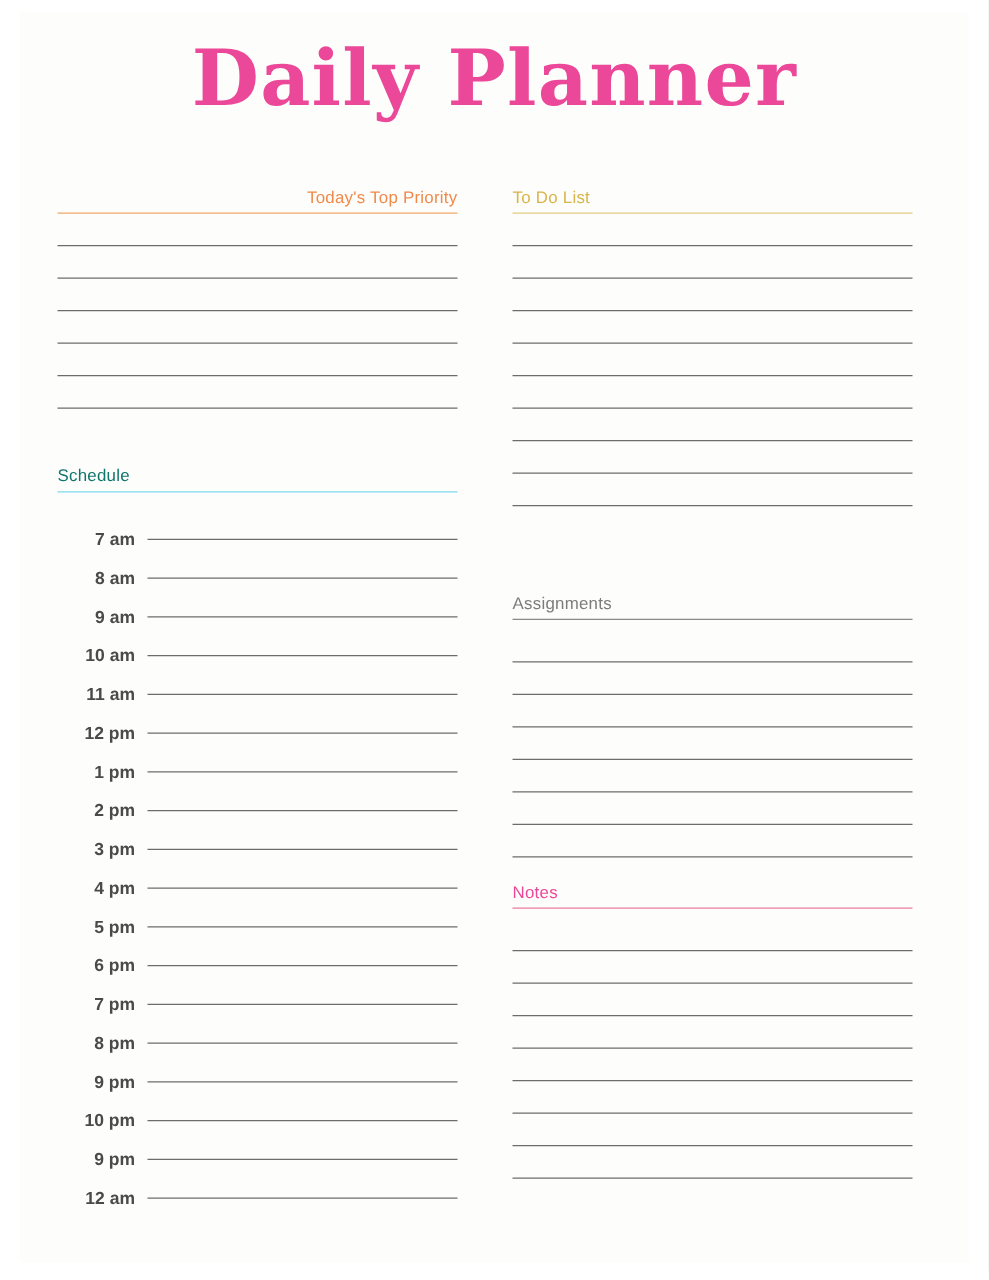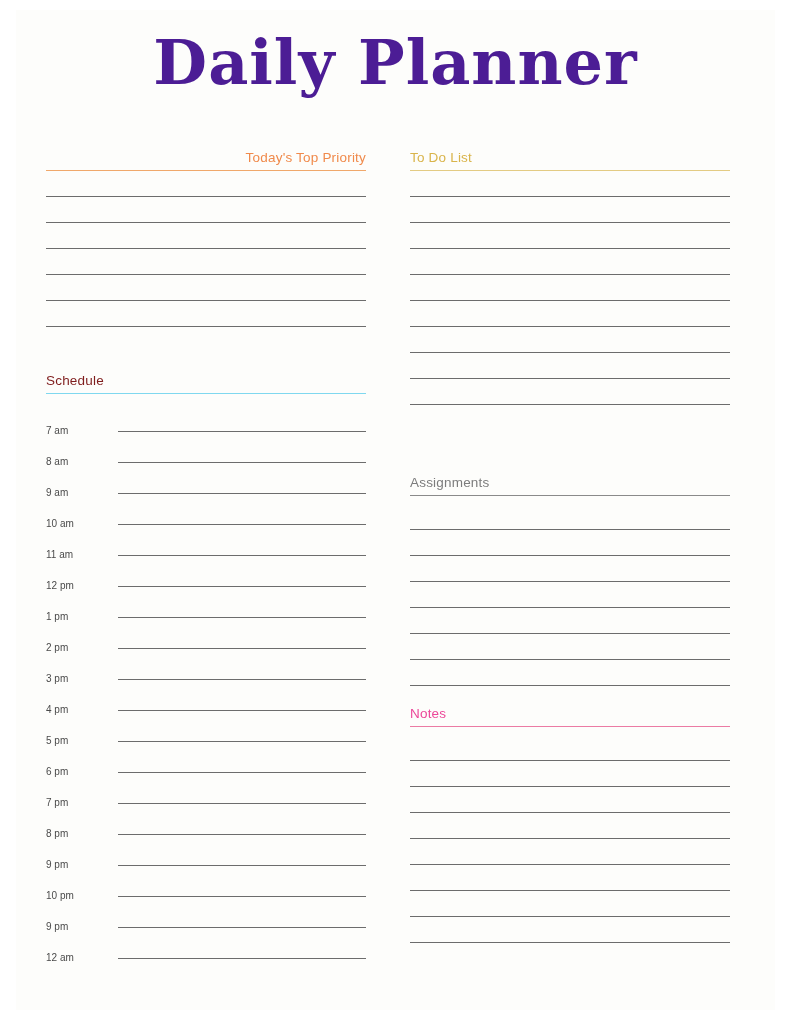"Daily Planner" .title { color: #4c1d95 -> #ec4899 }
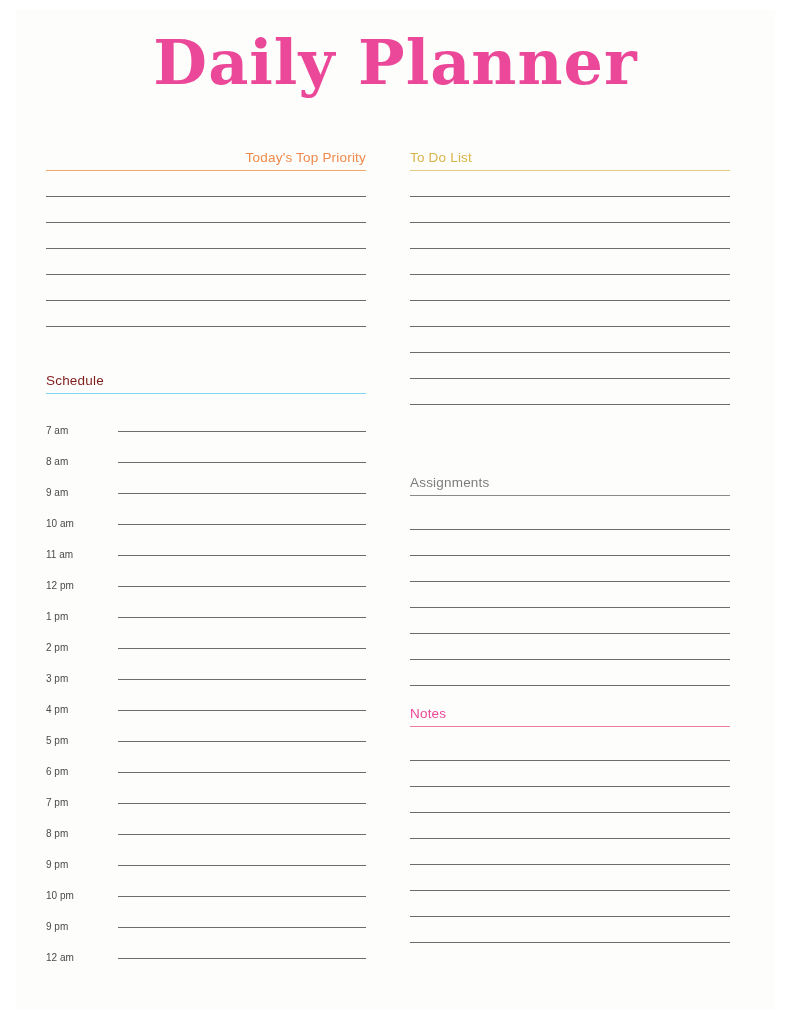"Schedule" div.section-head { color: #7f1d1d -> #0f766e }
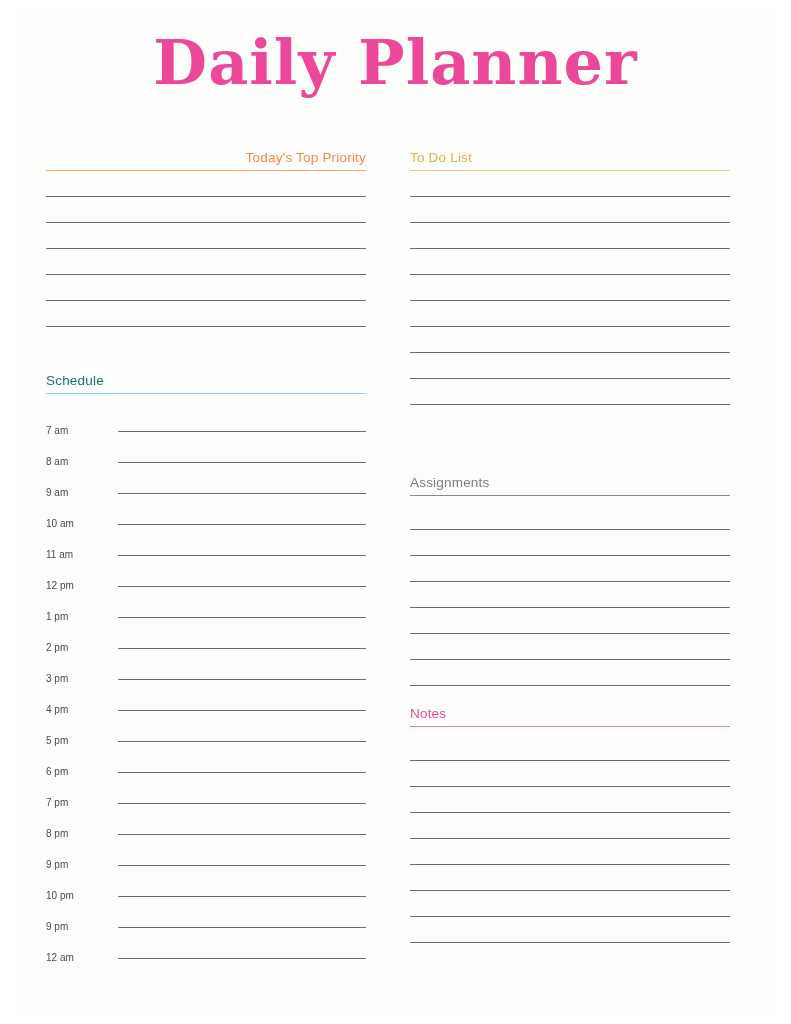"7 am" .sched-time { font-size: 10px -> 14px; font-weight: none -> bold; text-align: left -> right }
